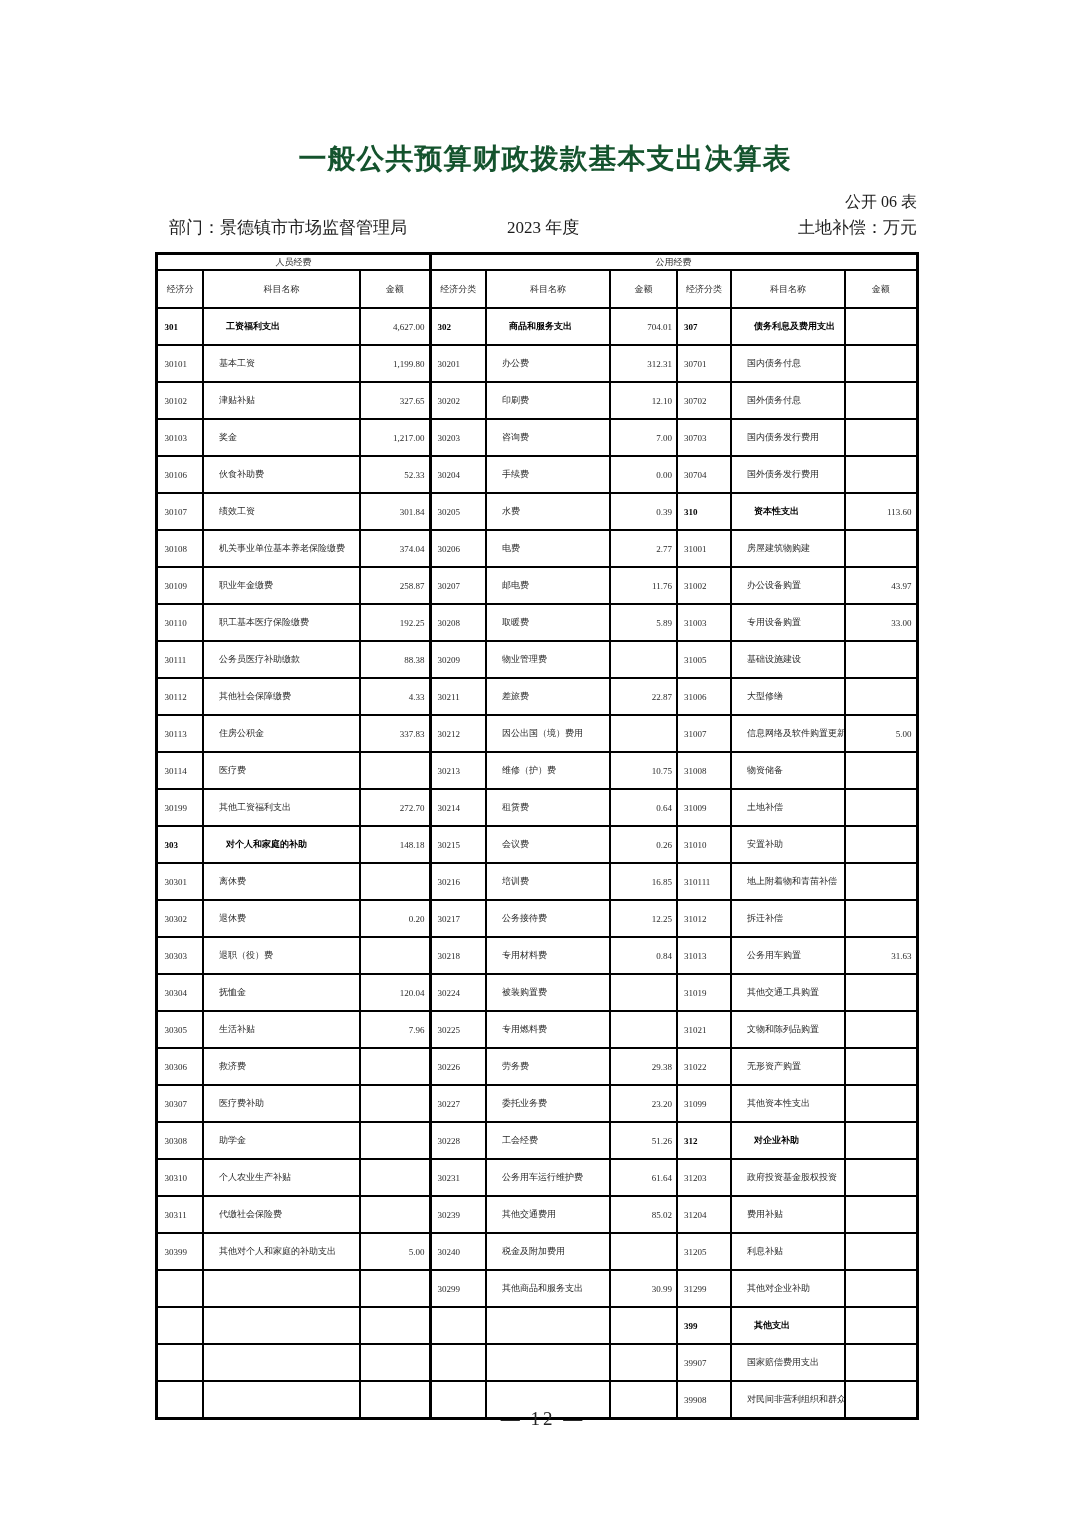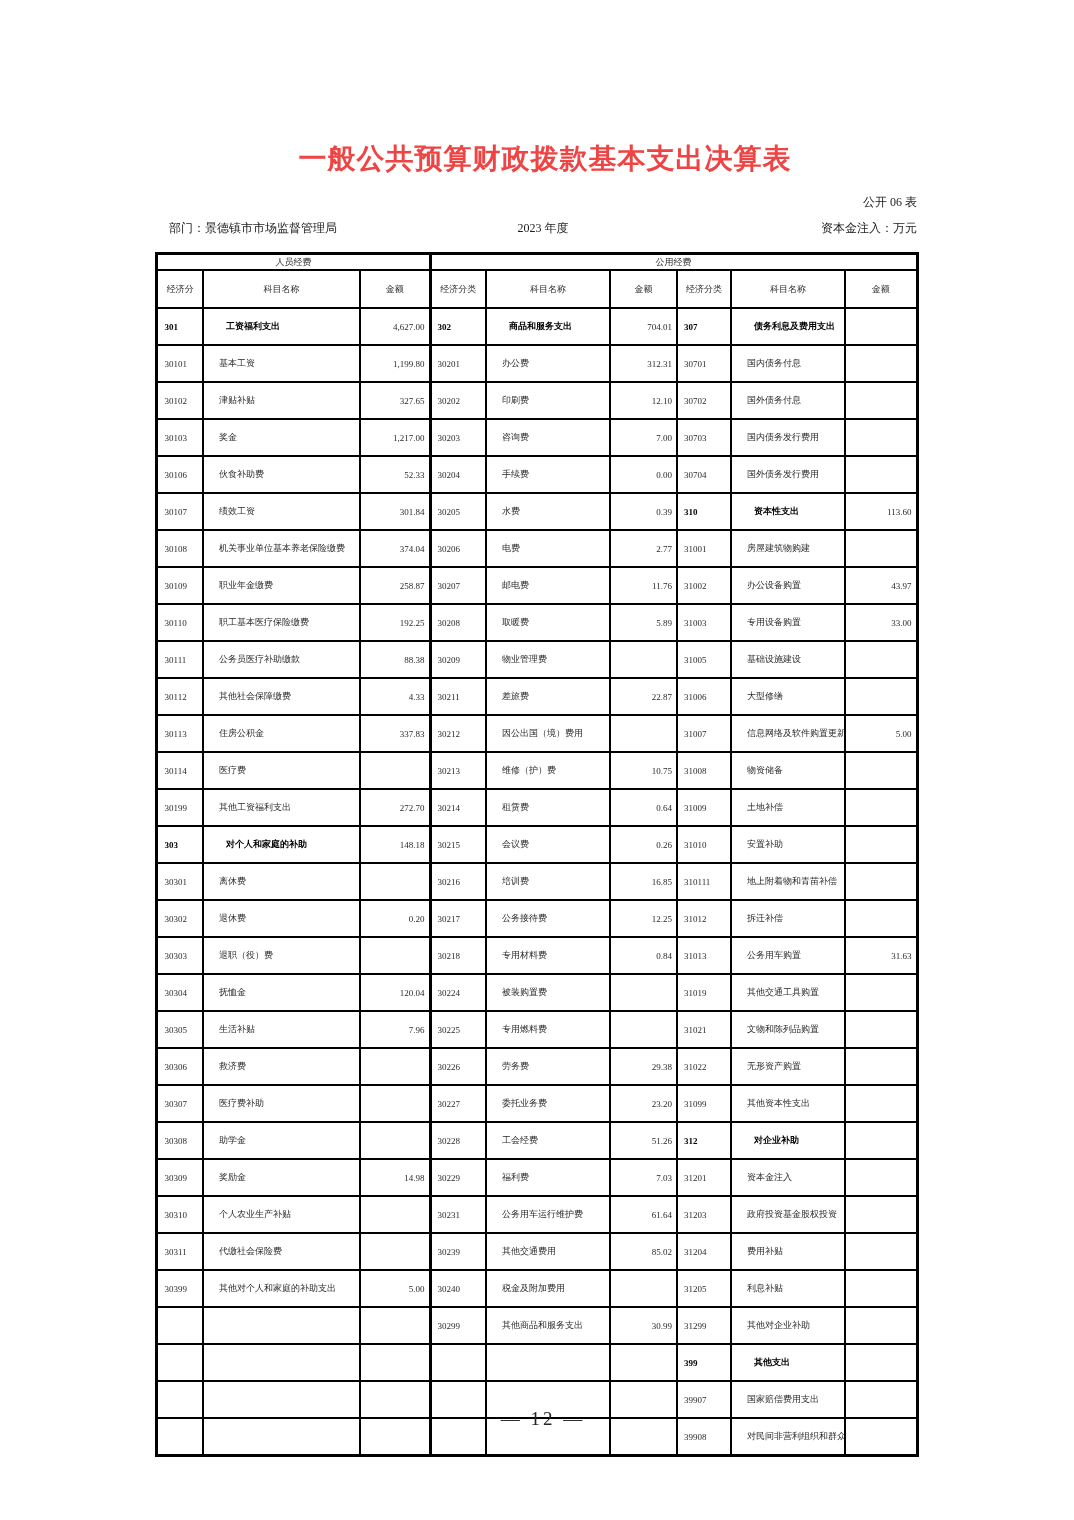"一般公共预算财政拨款基本支出决算表" .doc-title { color: #ef4444 -> #14532d }
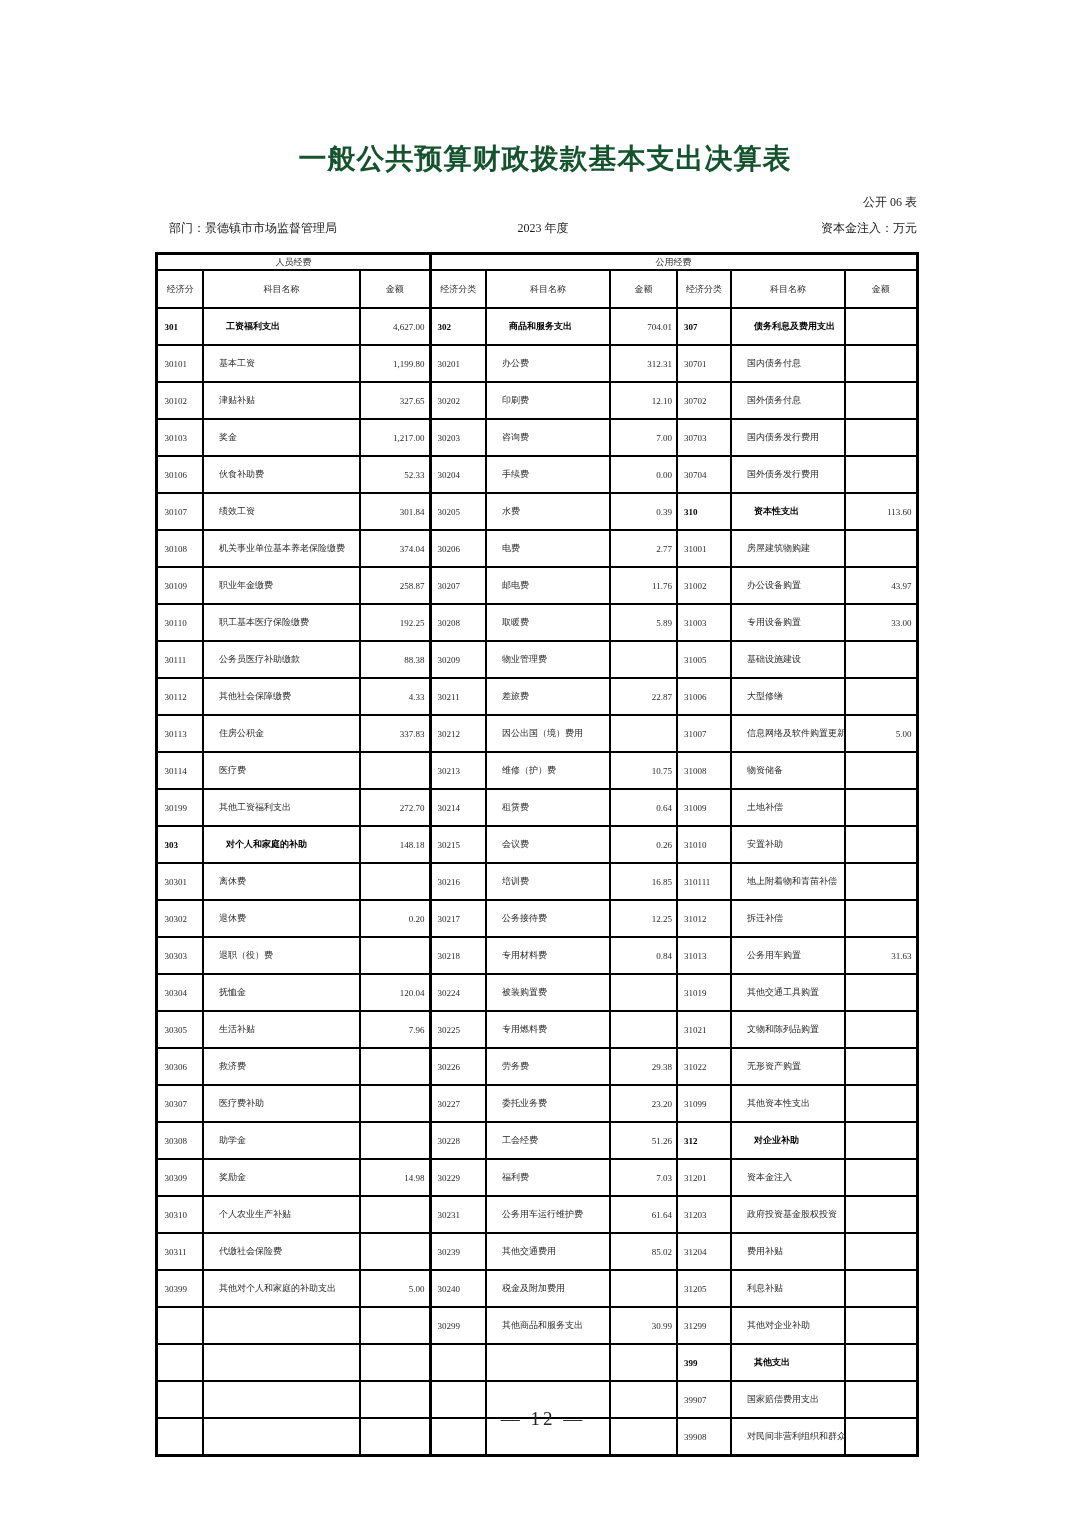"公开 06 表" .pub-label { font-size: 12px -> 16px }
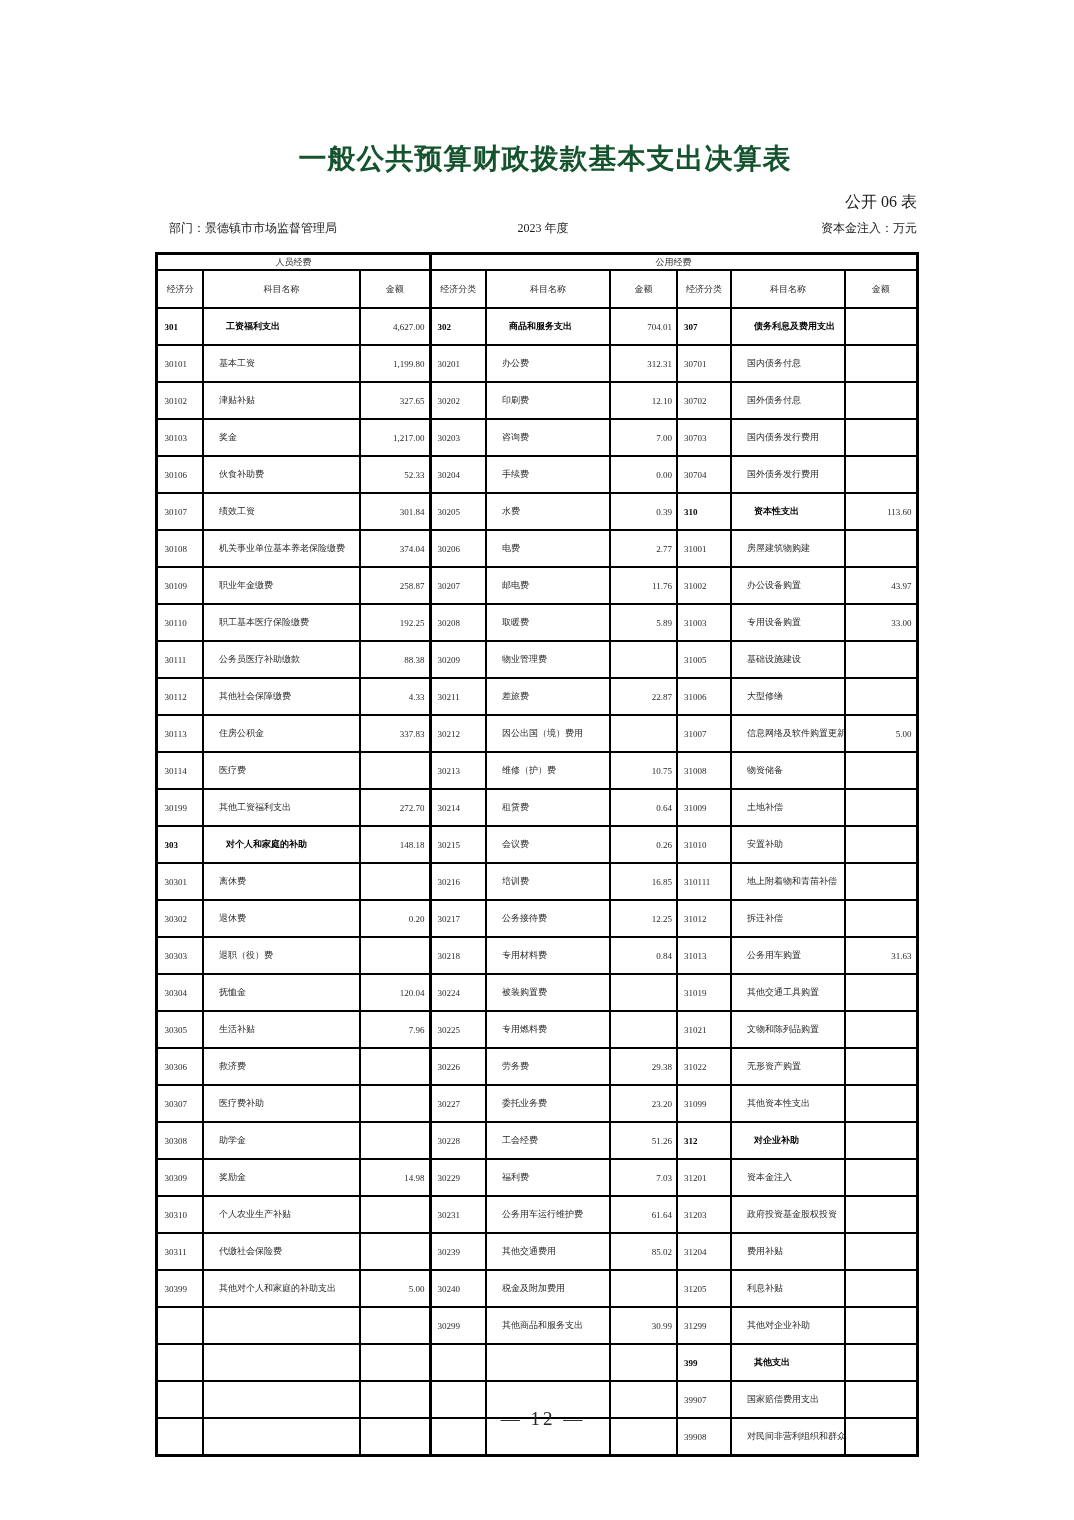"部门：景德镇市市场监督管理局" .meta-row { font-size: 12px -> 17px }
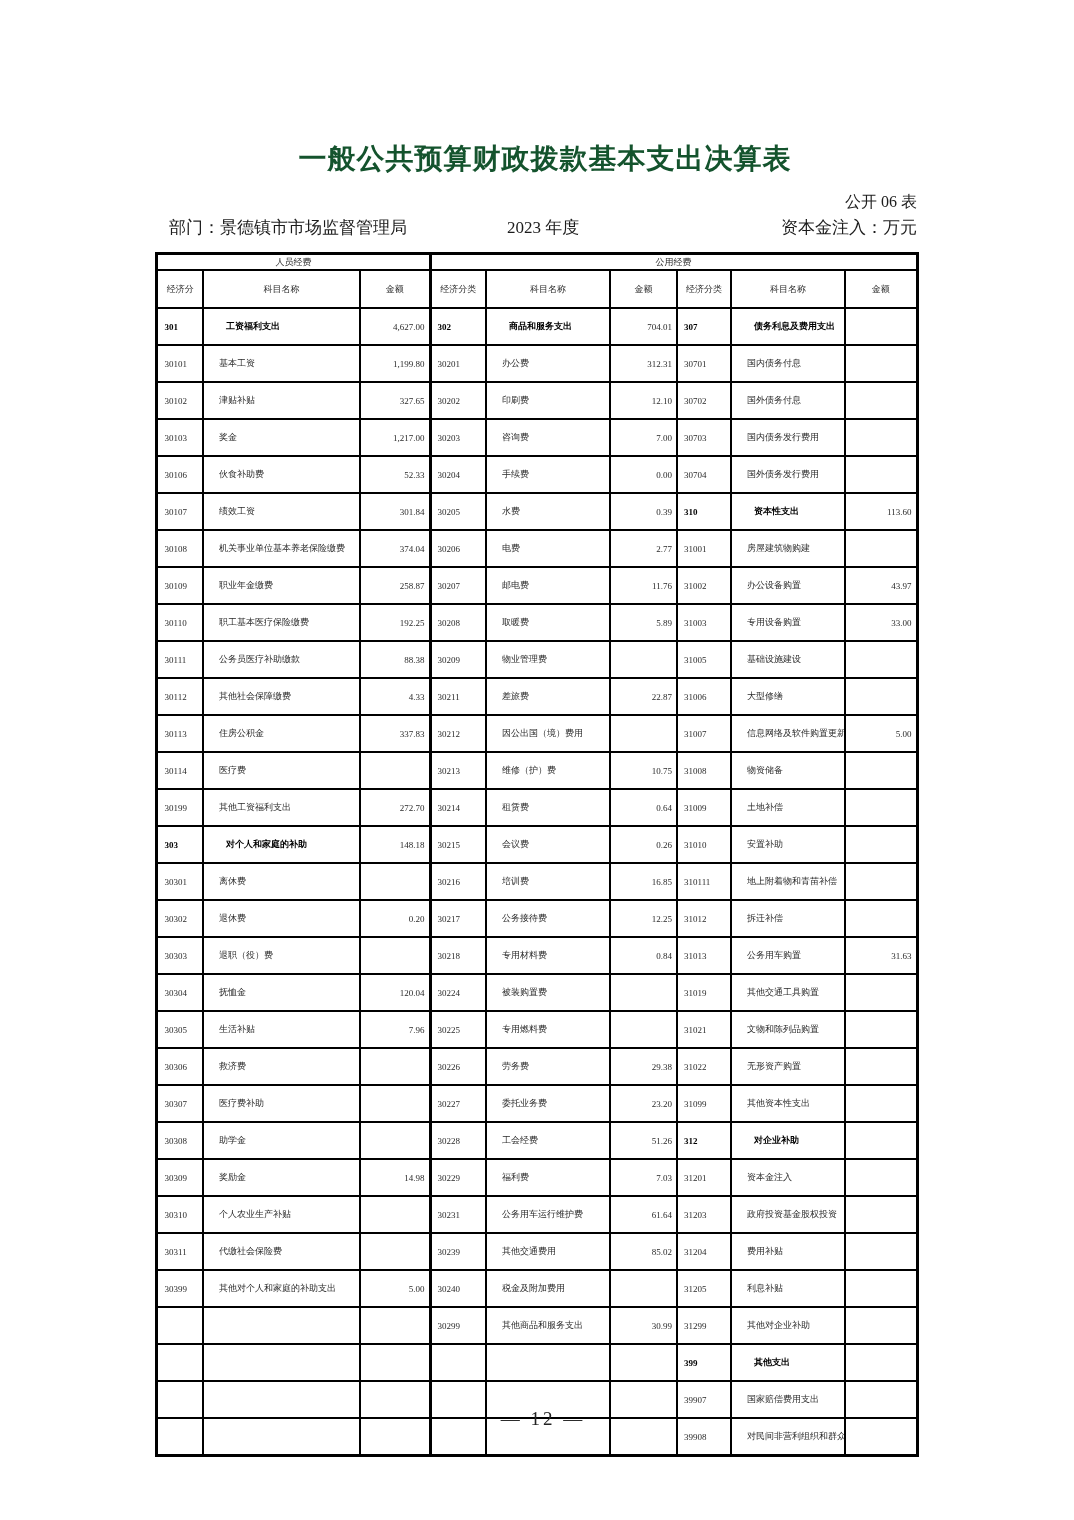"资本金注入：万元" span.unit { text: 资本金注入 -> 土地补偿 }
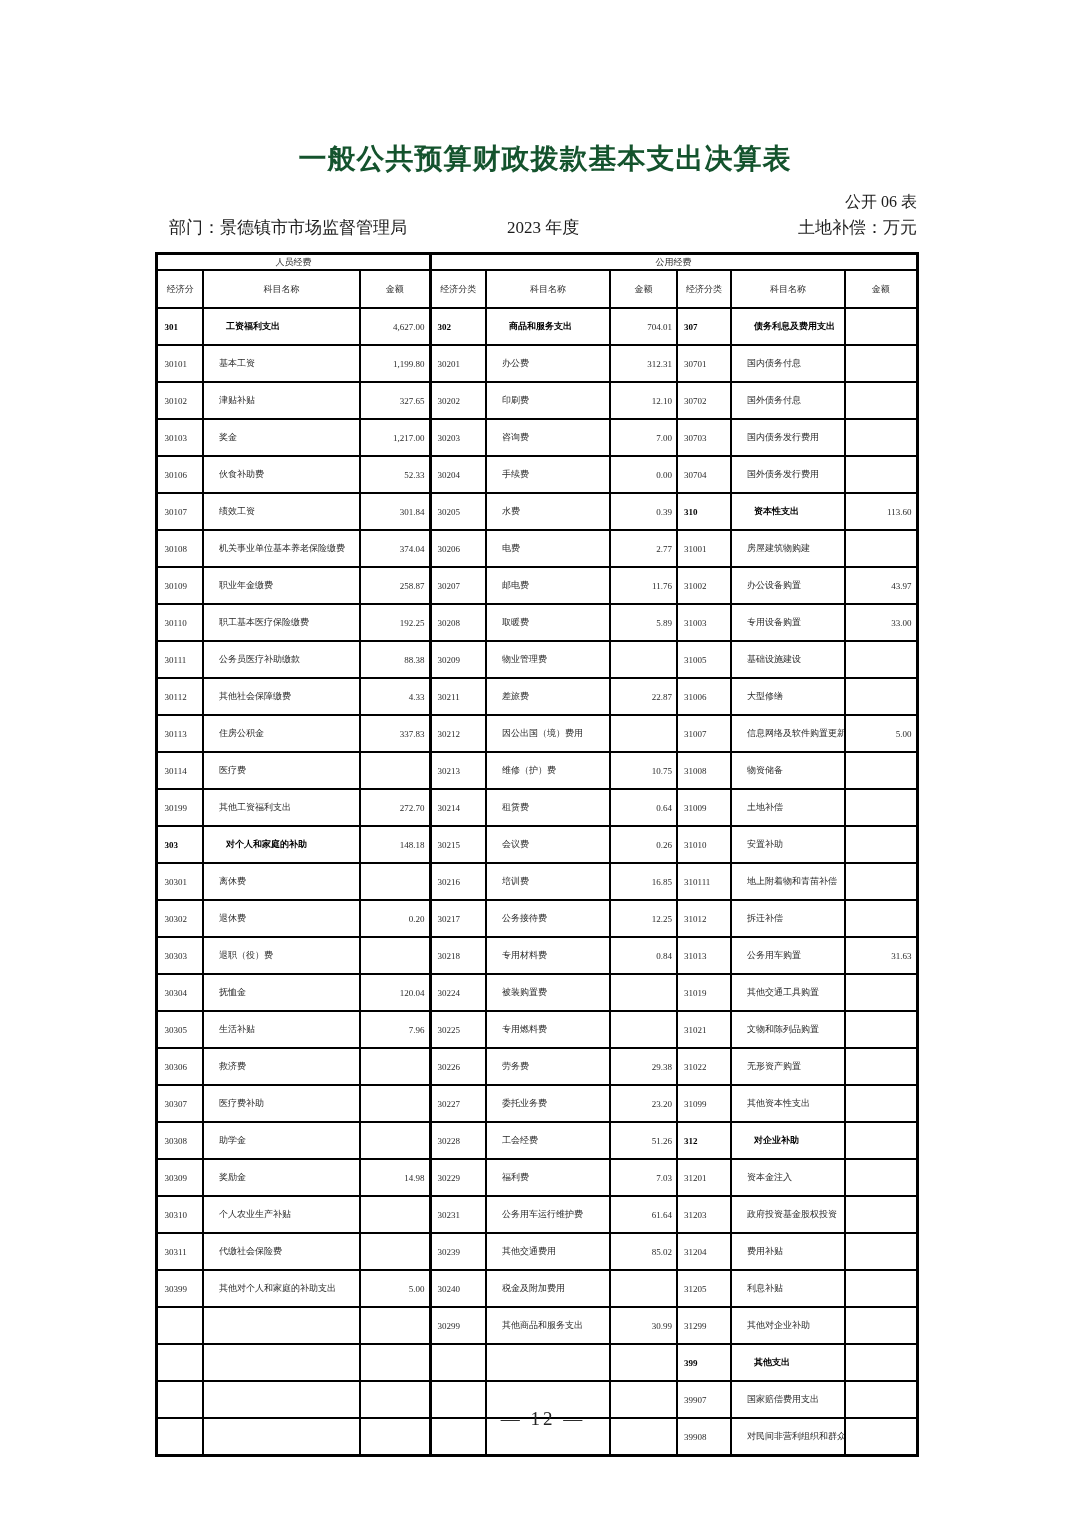"30309" tr { html: <tr> <td>30309</td> <td>奖励金</td> <td>14.98</td> <td>30229</td> <td>福利费</td> <td>7.03</td> <td>31201</td> <td>资本金注入</td> <td></td> </tr> -> none }
